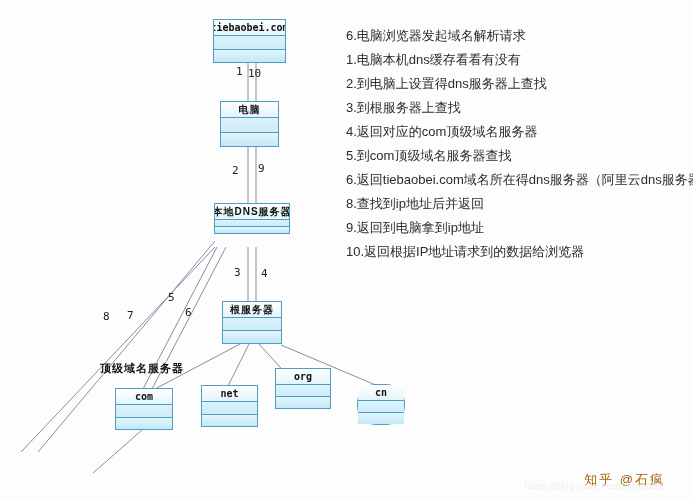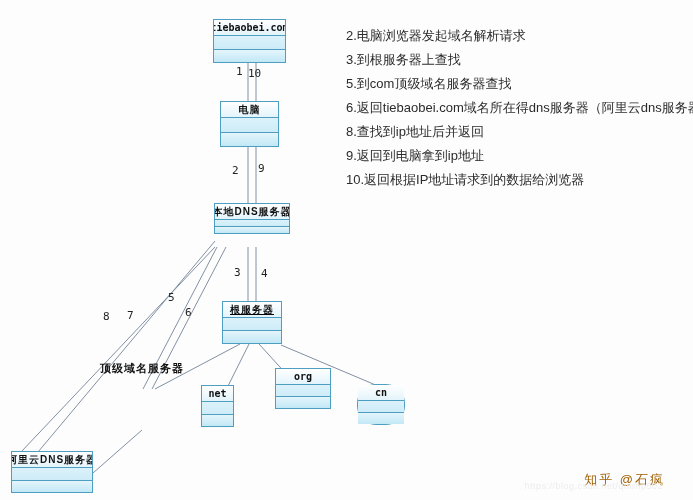"2.电脑浏览器发起域名解析请求" div.step { text: 2 -> 6 }
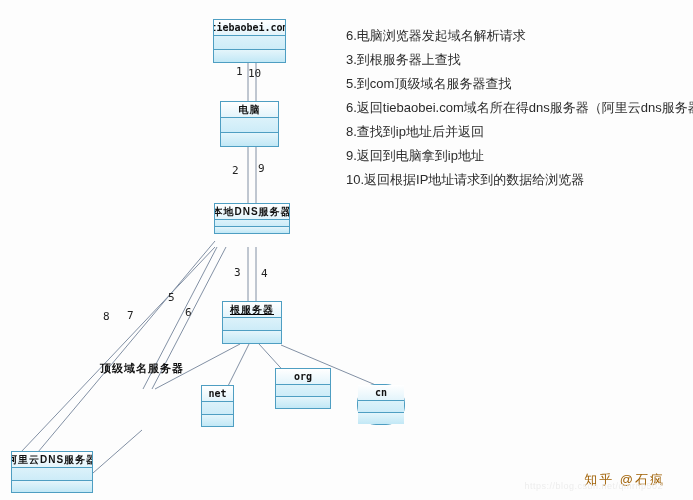"1.电脑本机dns缓存看看有没有" div.step { html: none -> <div>1.电脑本机dns缓存看看有没有</div> }
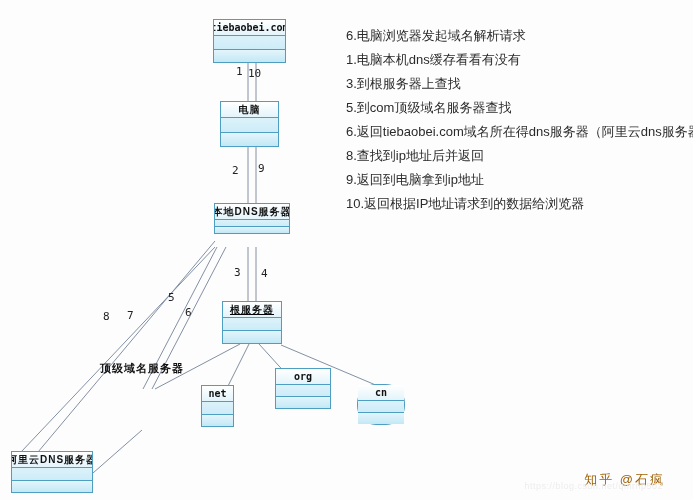"2.到电脑上设置得dns服务器上查找" div.step { html: none -> <div>2.到电脑上设置得dns服务器上查找</div> }
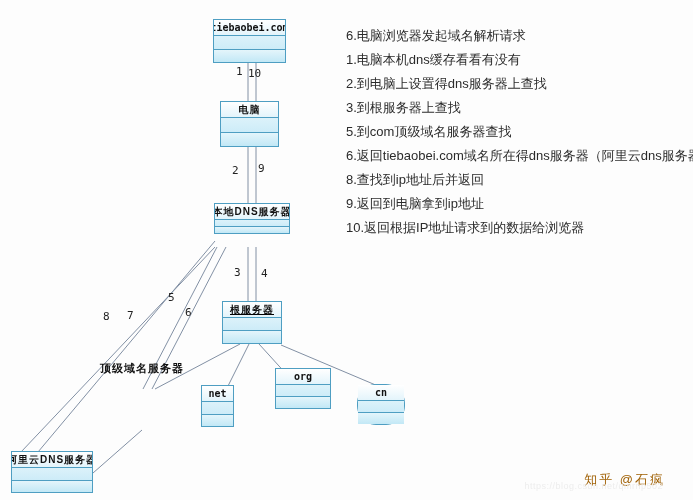"4.返回对应的com顶级域名服务器" div.step { html: none -> <div>4.返回对应的com顶级域名服务器</div> }
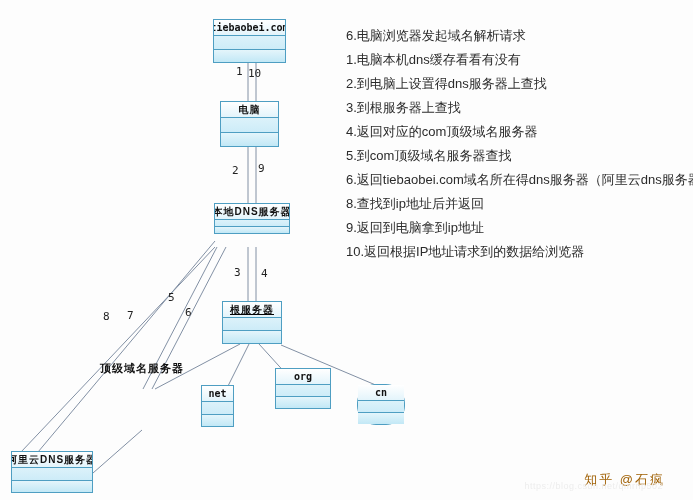"根服务器" div.uml-box { text-decoration: underline -> none }
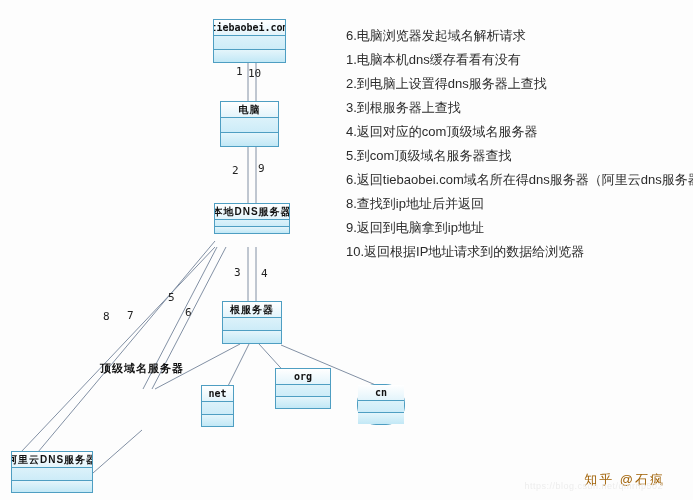"com" div.uml-box { html: none -> <div> <div>com</div> <div></div> <div></div> </div> }
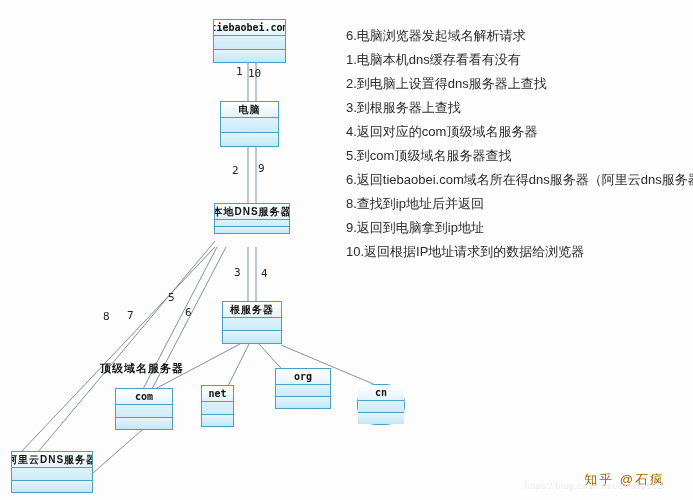"net" div.uml-box { width: 33px -> 57px }
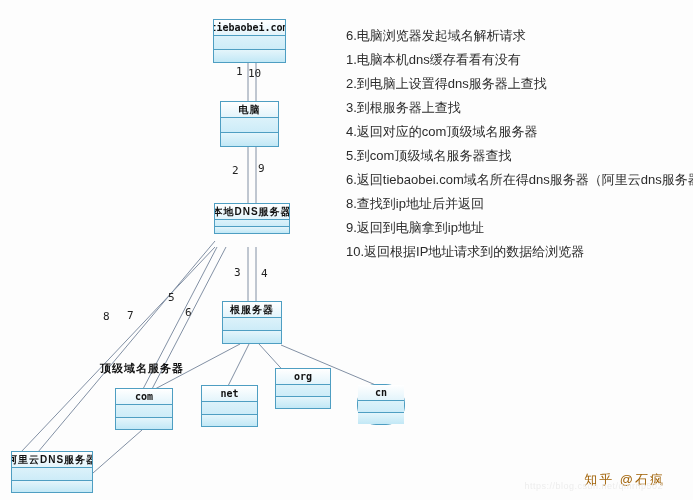"阿里云DNS服务器" div.uml-box { html: <div> <div>阿里云DNS服务器</div> <div></div> <div></div> </div> -> none }
